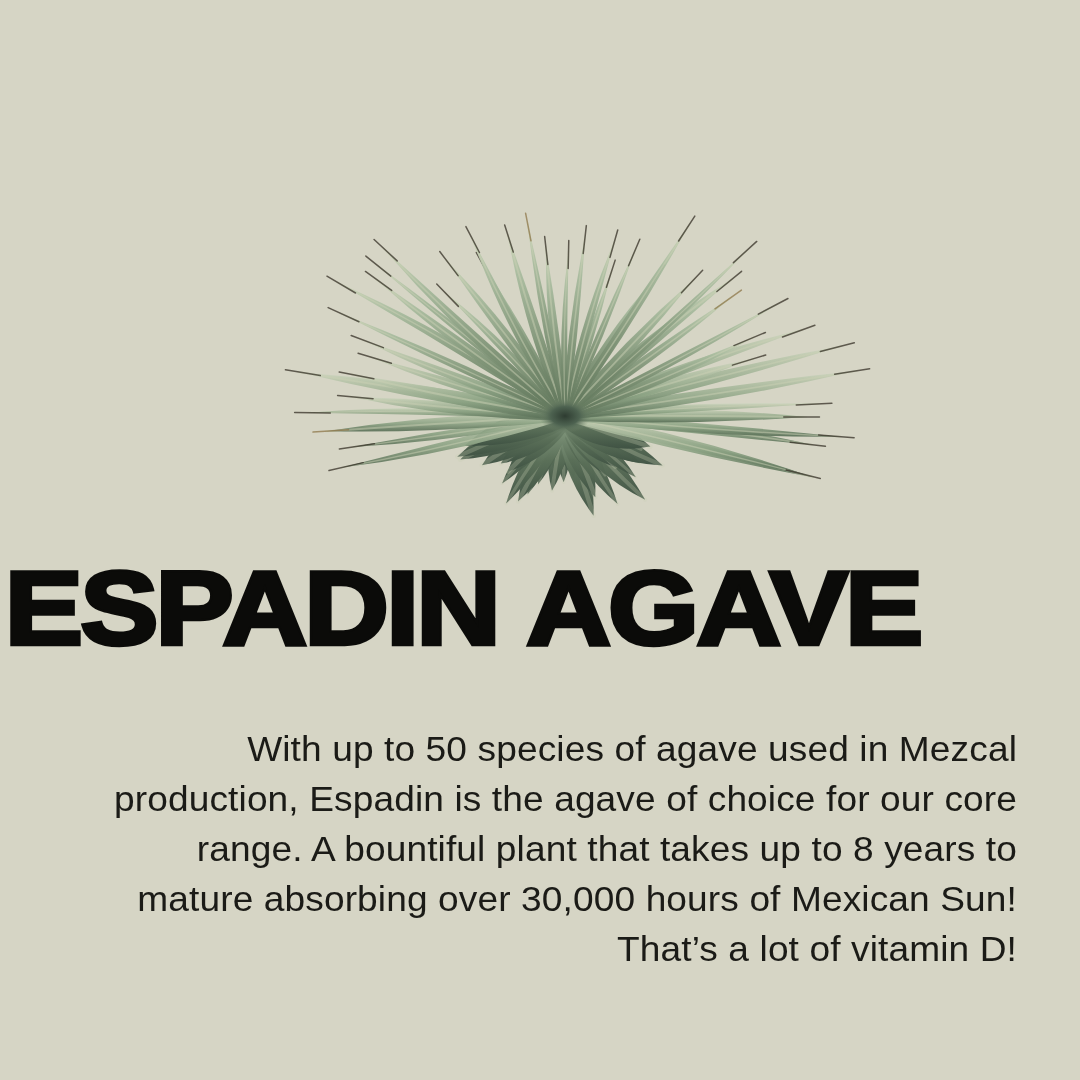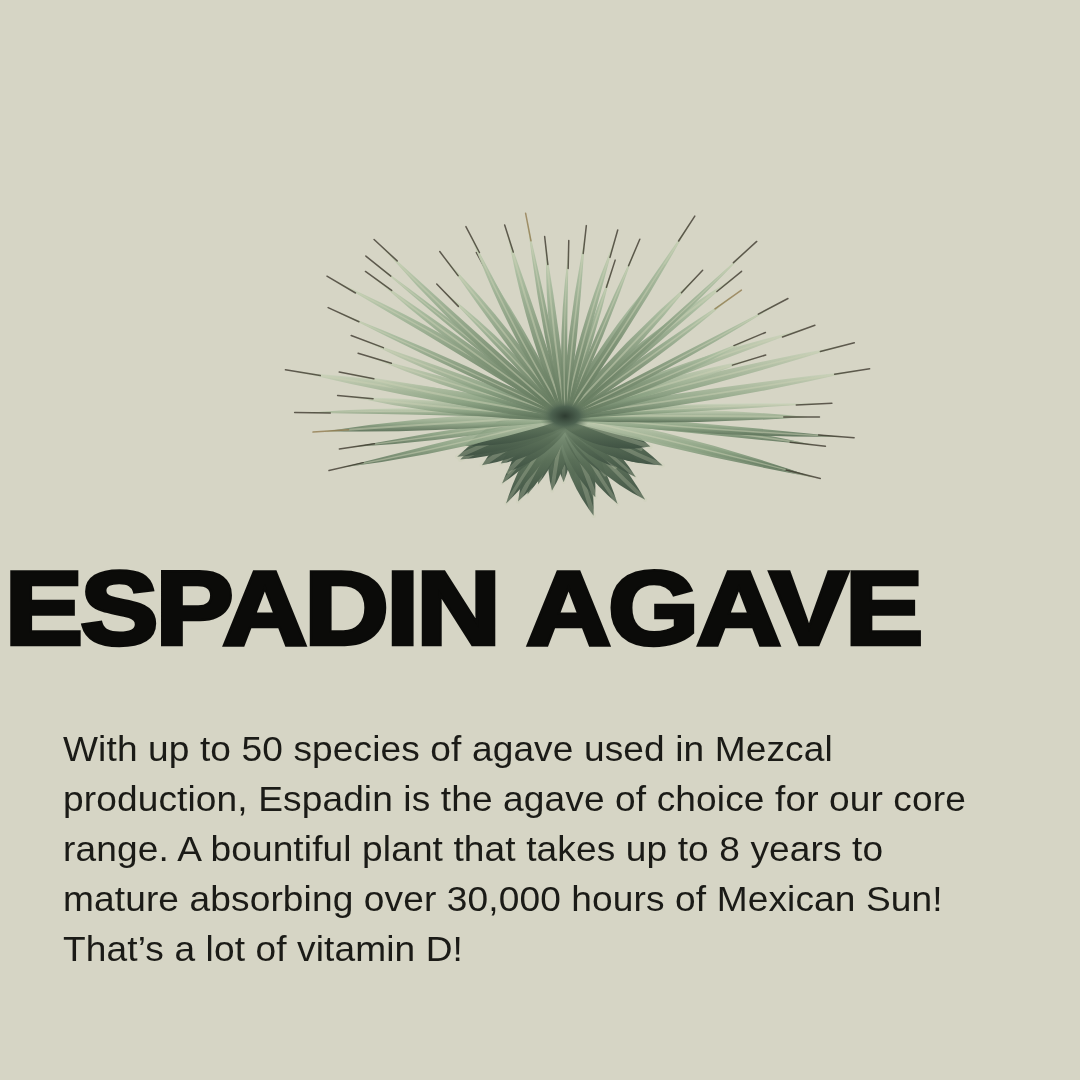"With up to 50 species" #body-block { text-align: left -> right }
